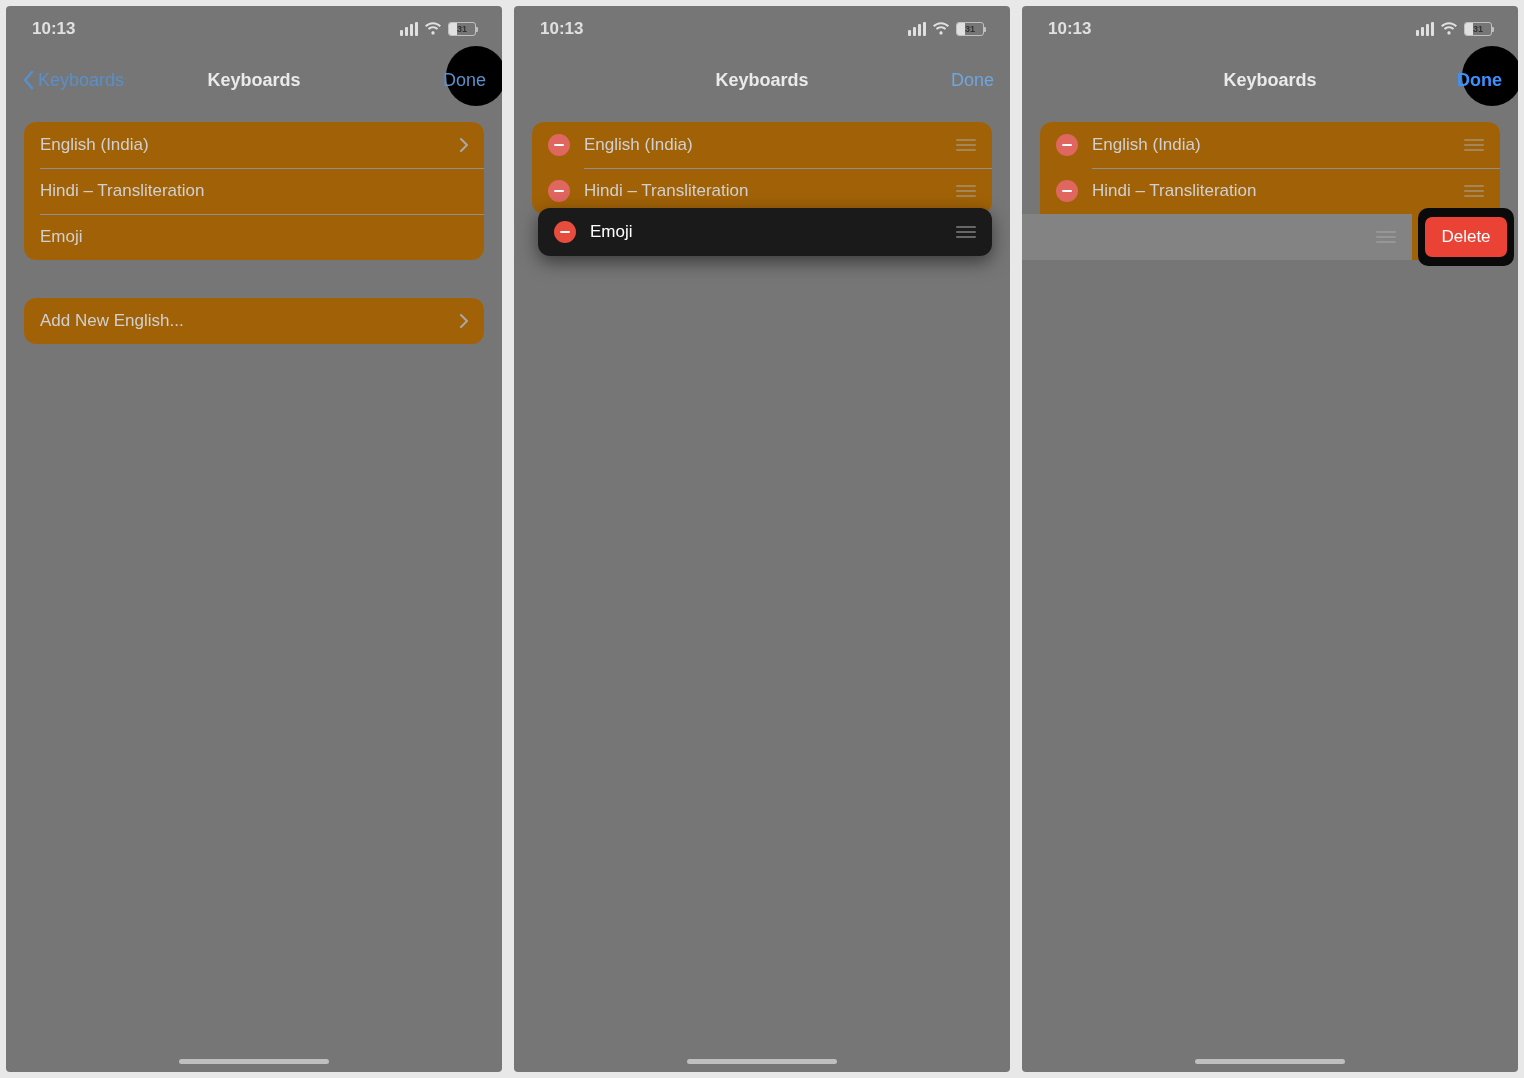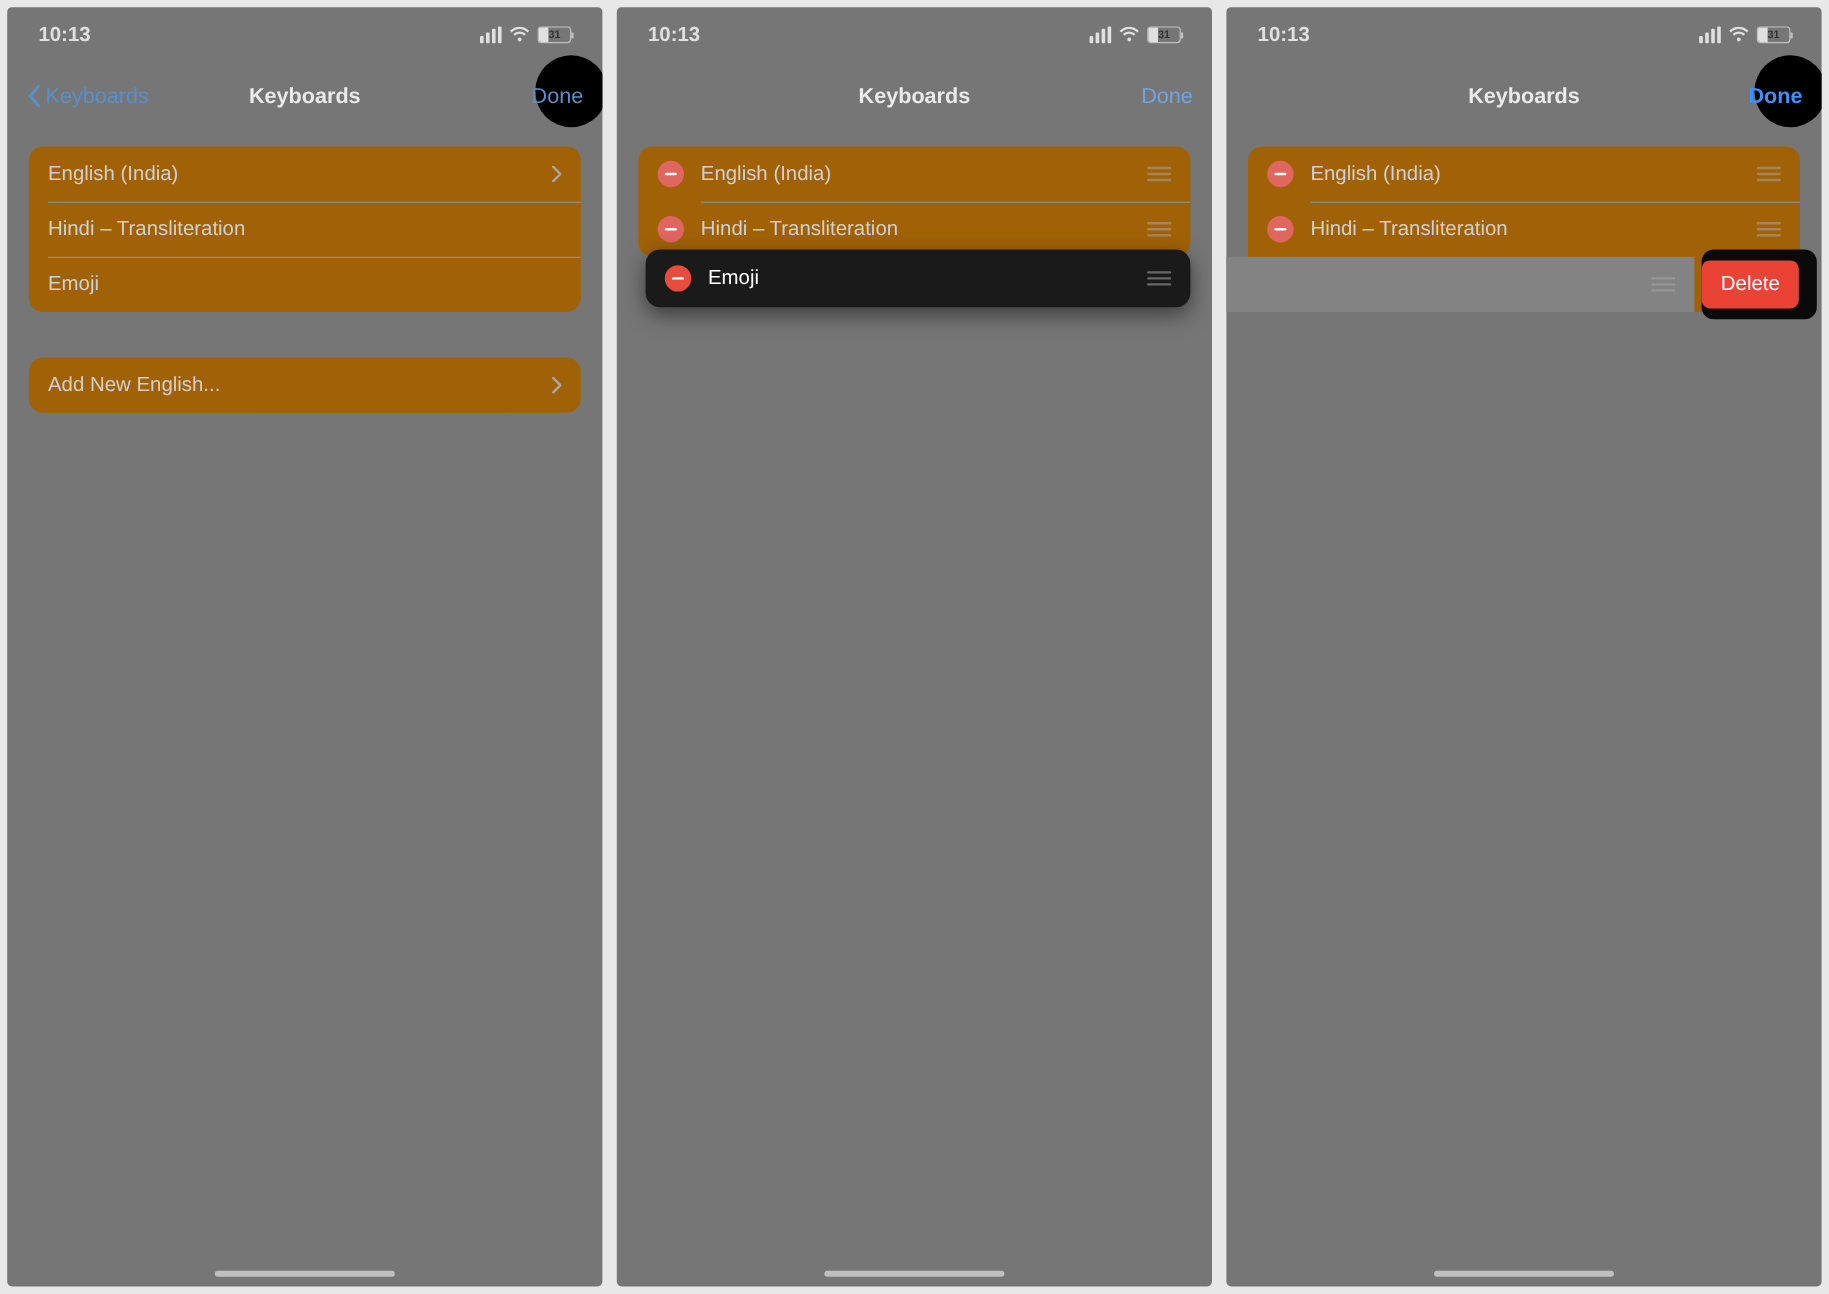"Delete" .delete-btn-wrap { justify-content: flex-start -> center }
